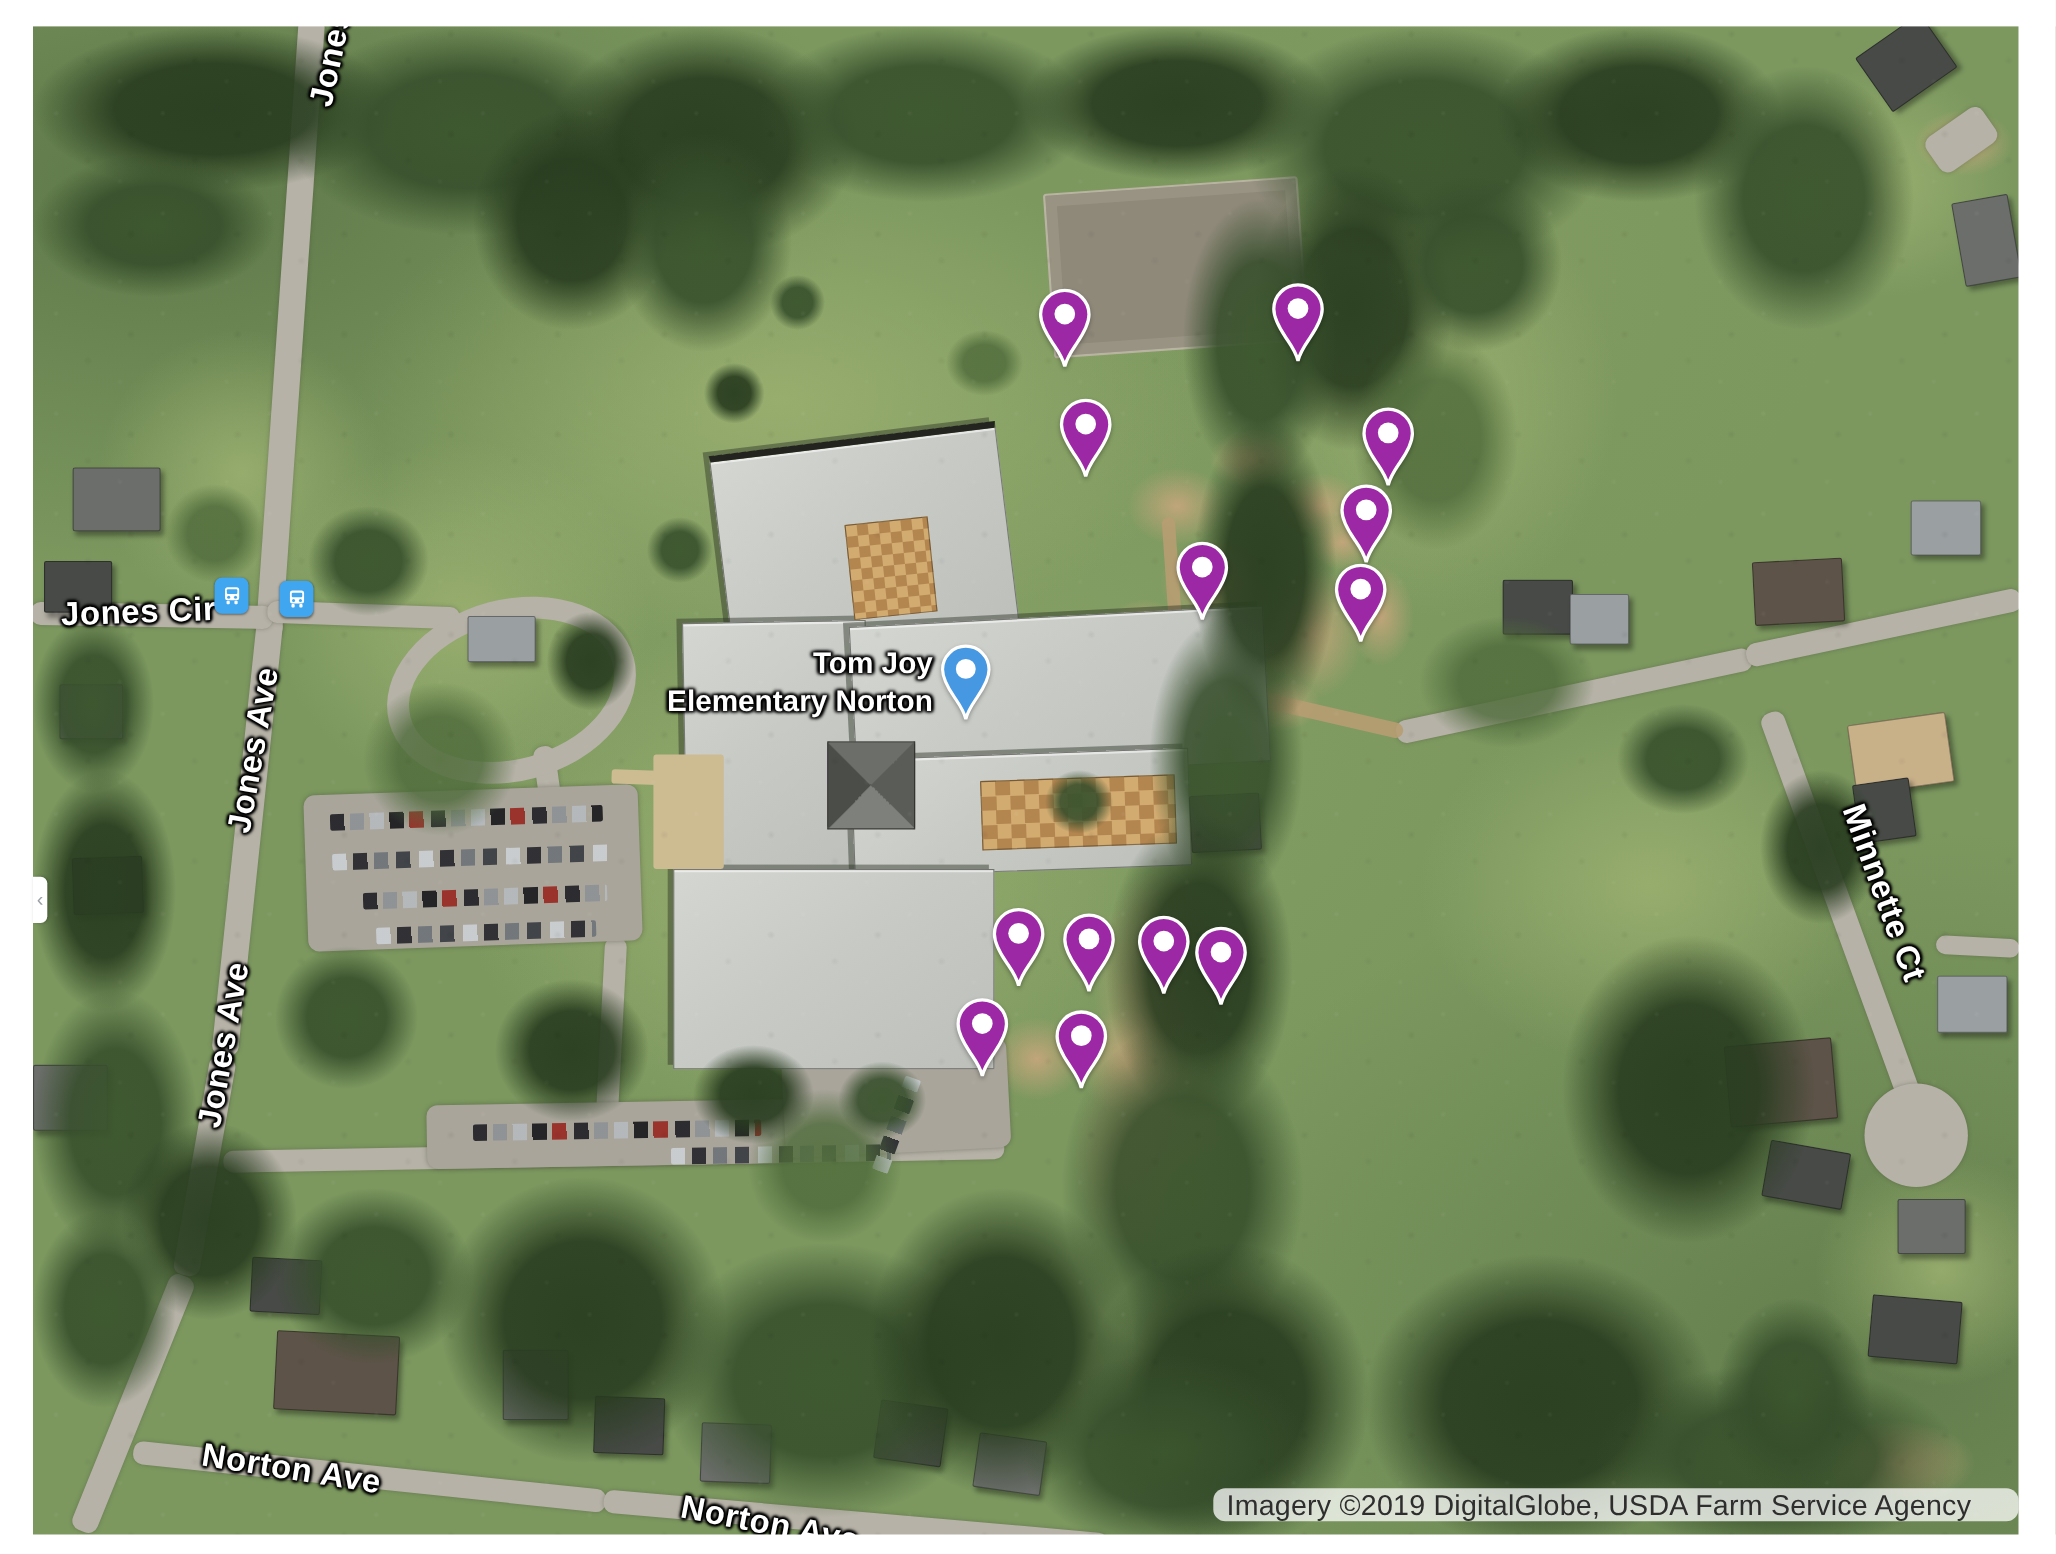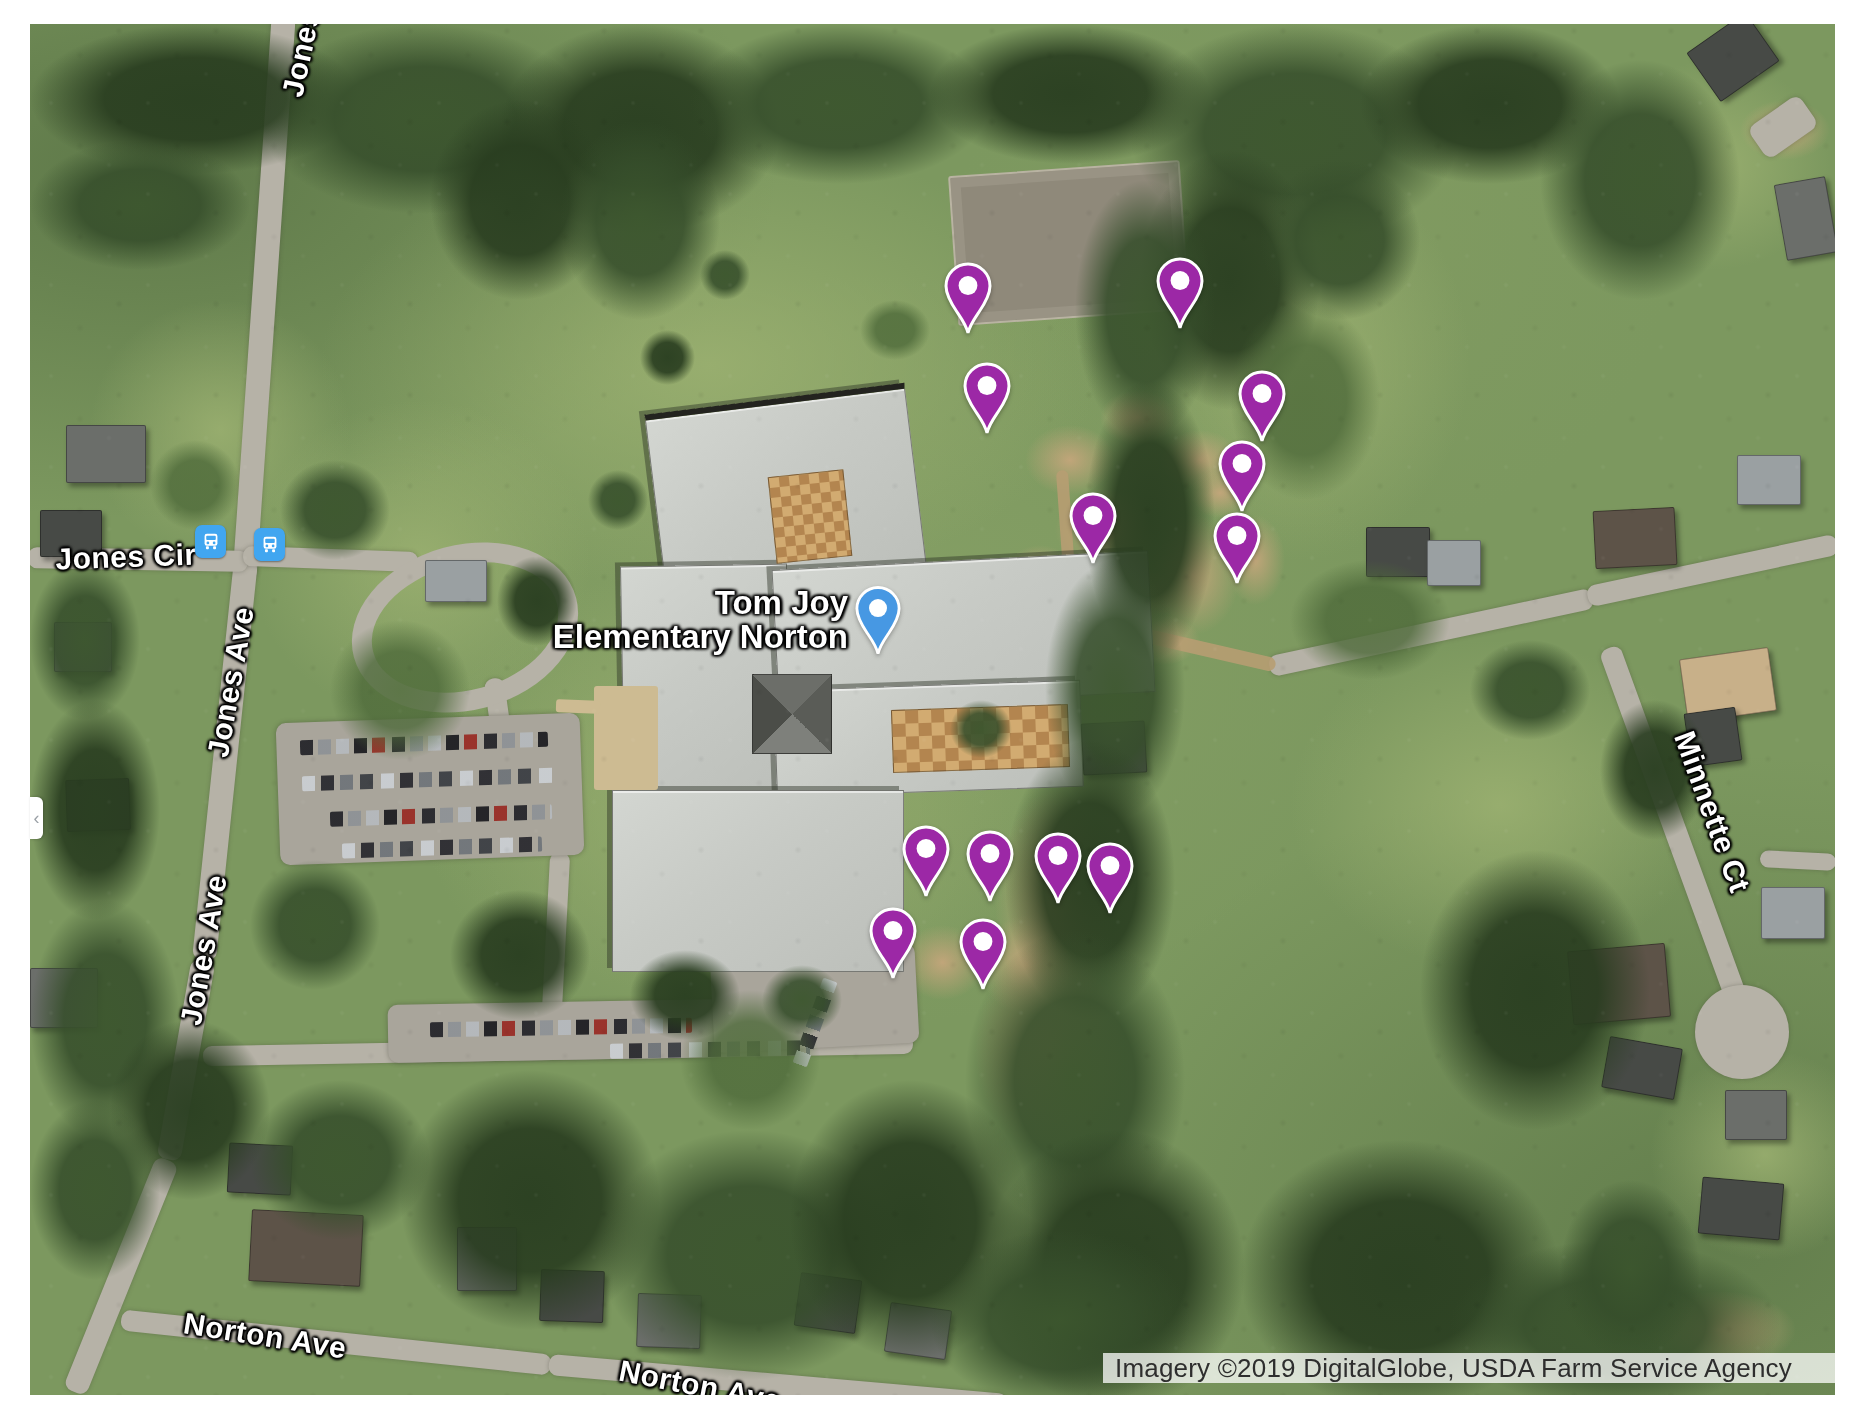"Tom Joy" .poi-label { font-size: 33px -> 27px }
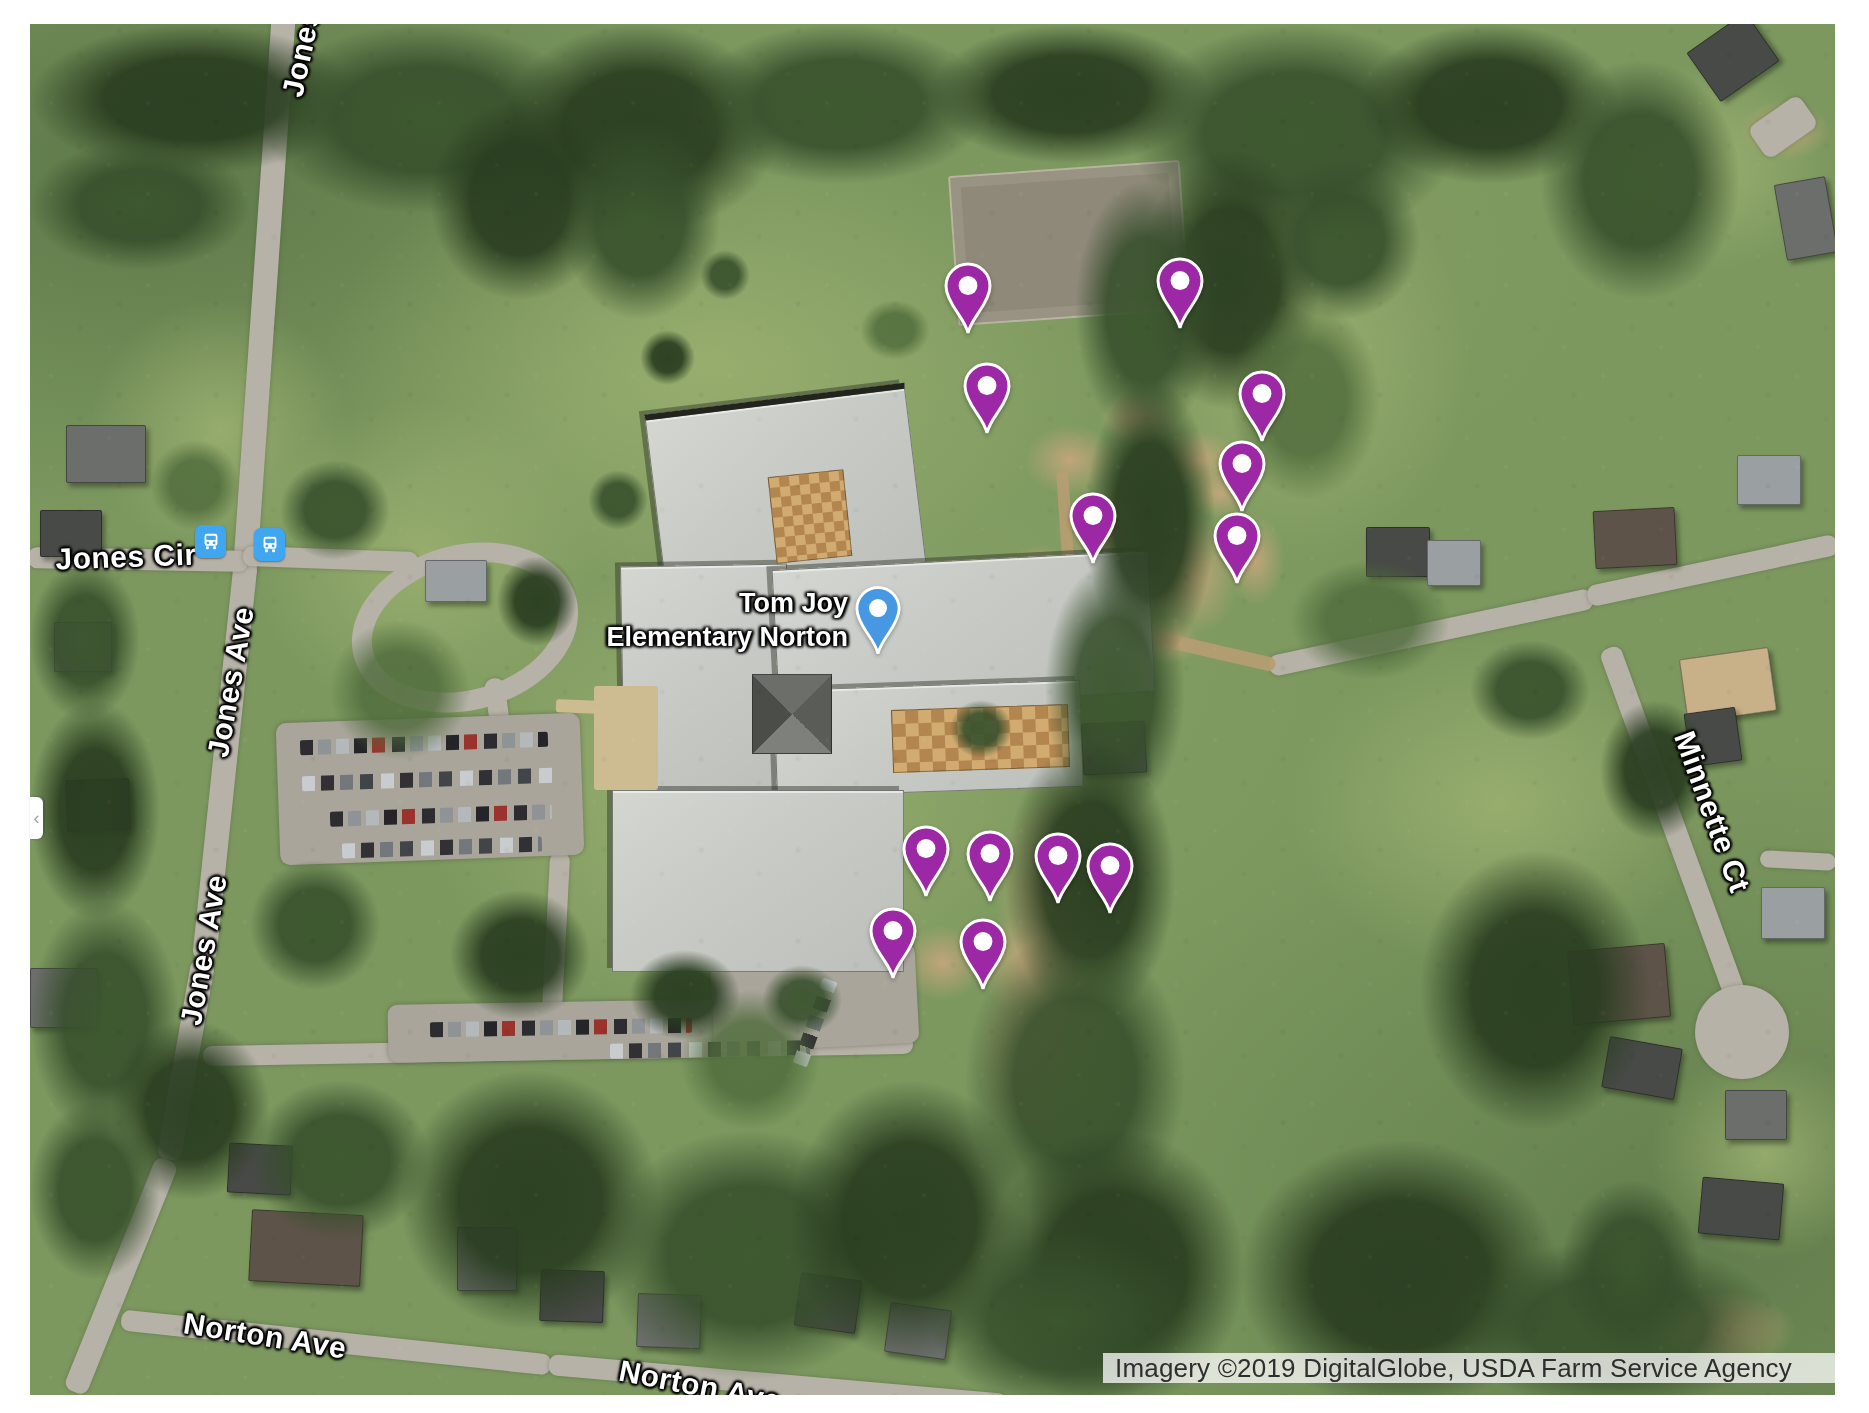"Imagery ©2019 DigitalGlobe, USDA Farm" .attribution { border-radius: none -> 11px }
